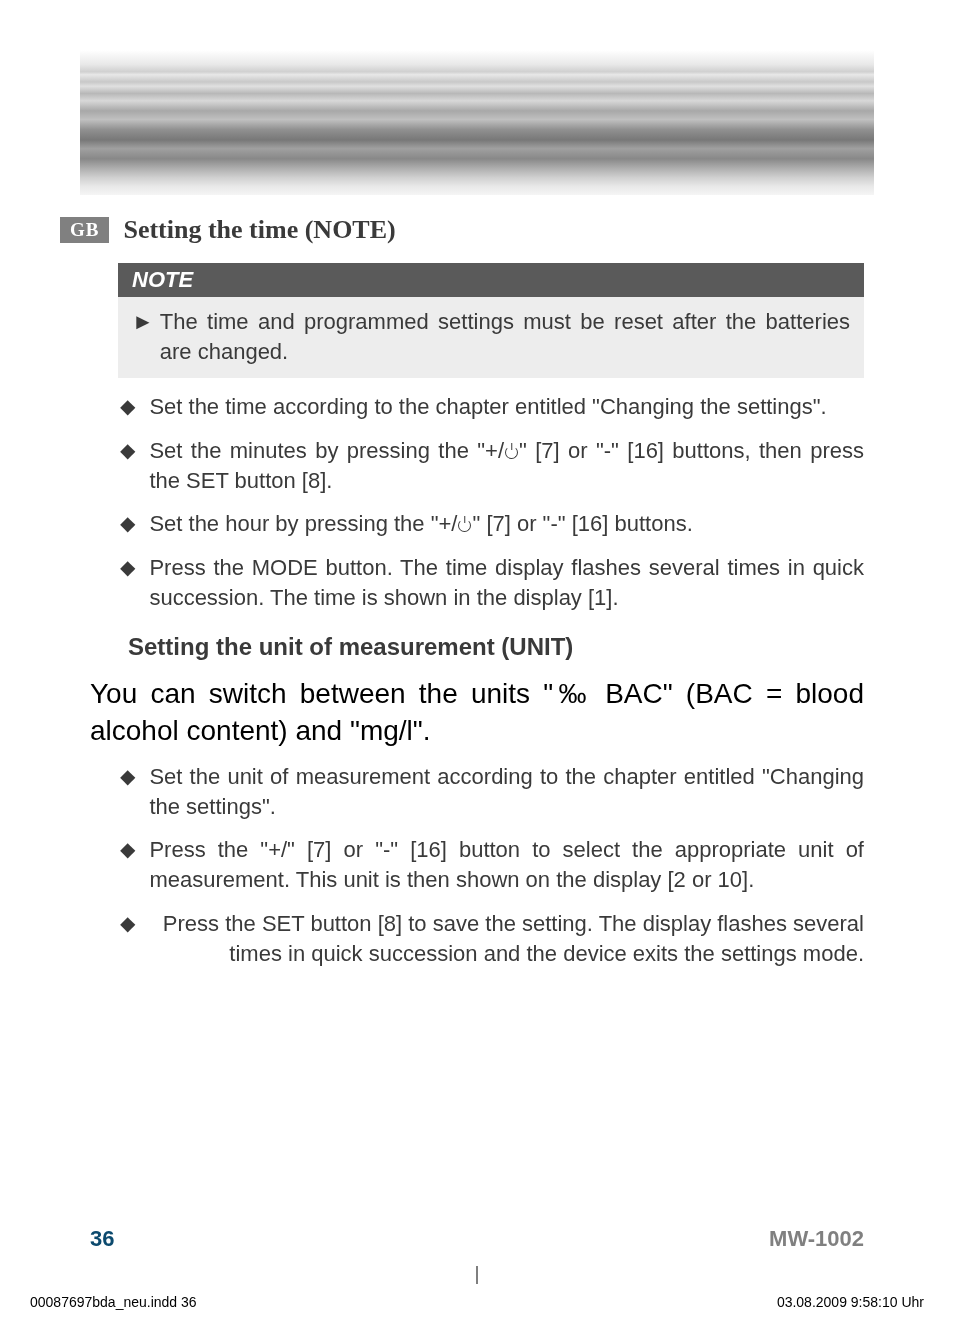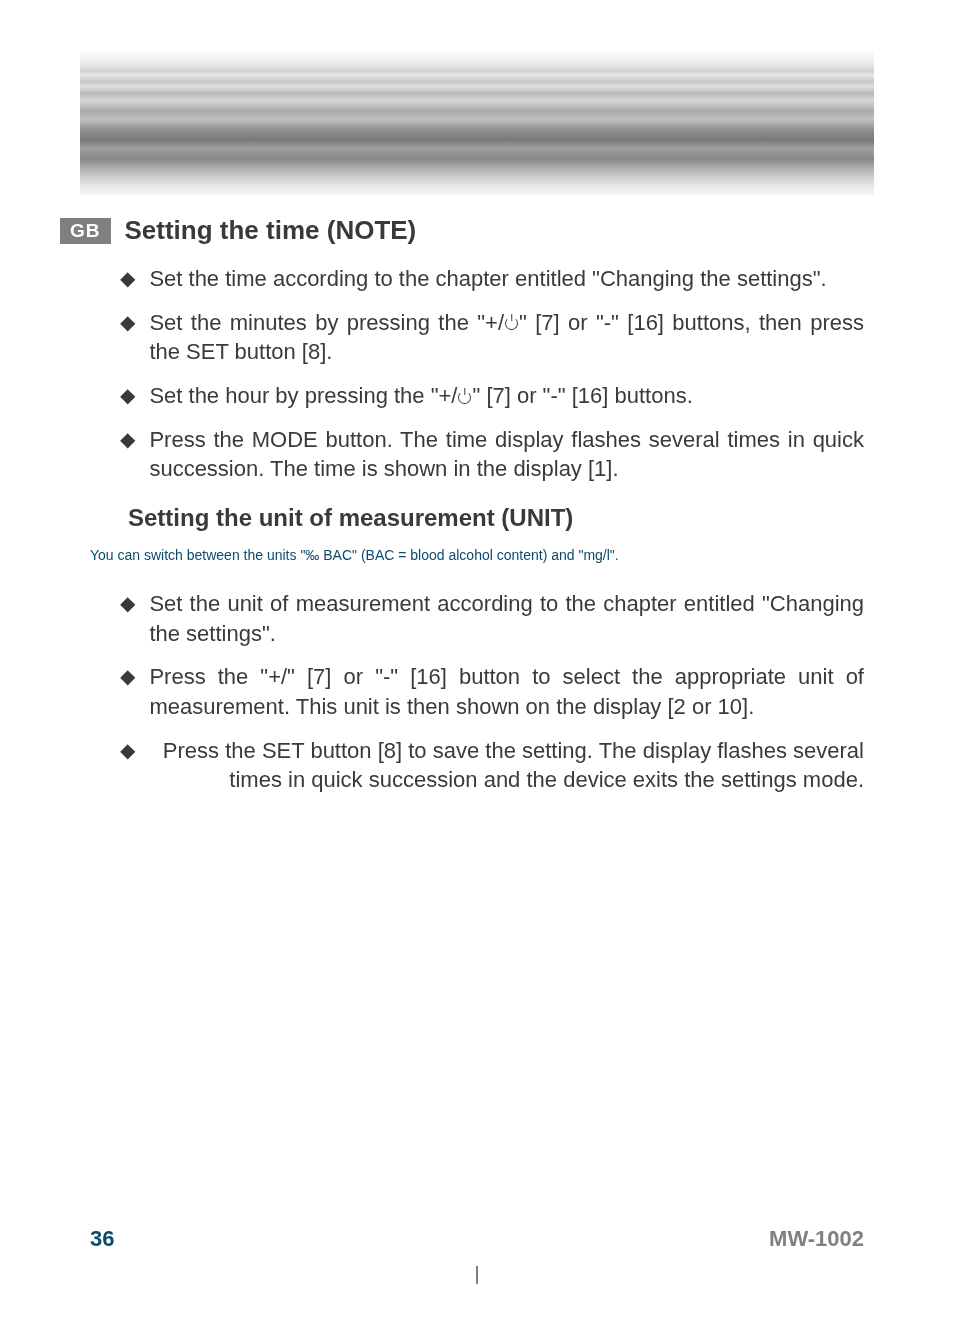"GB" .heading-row { font-family: none -> Liberation Serif, serif }
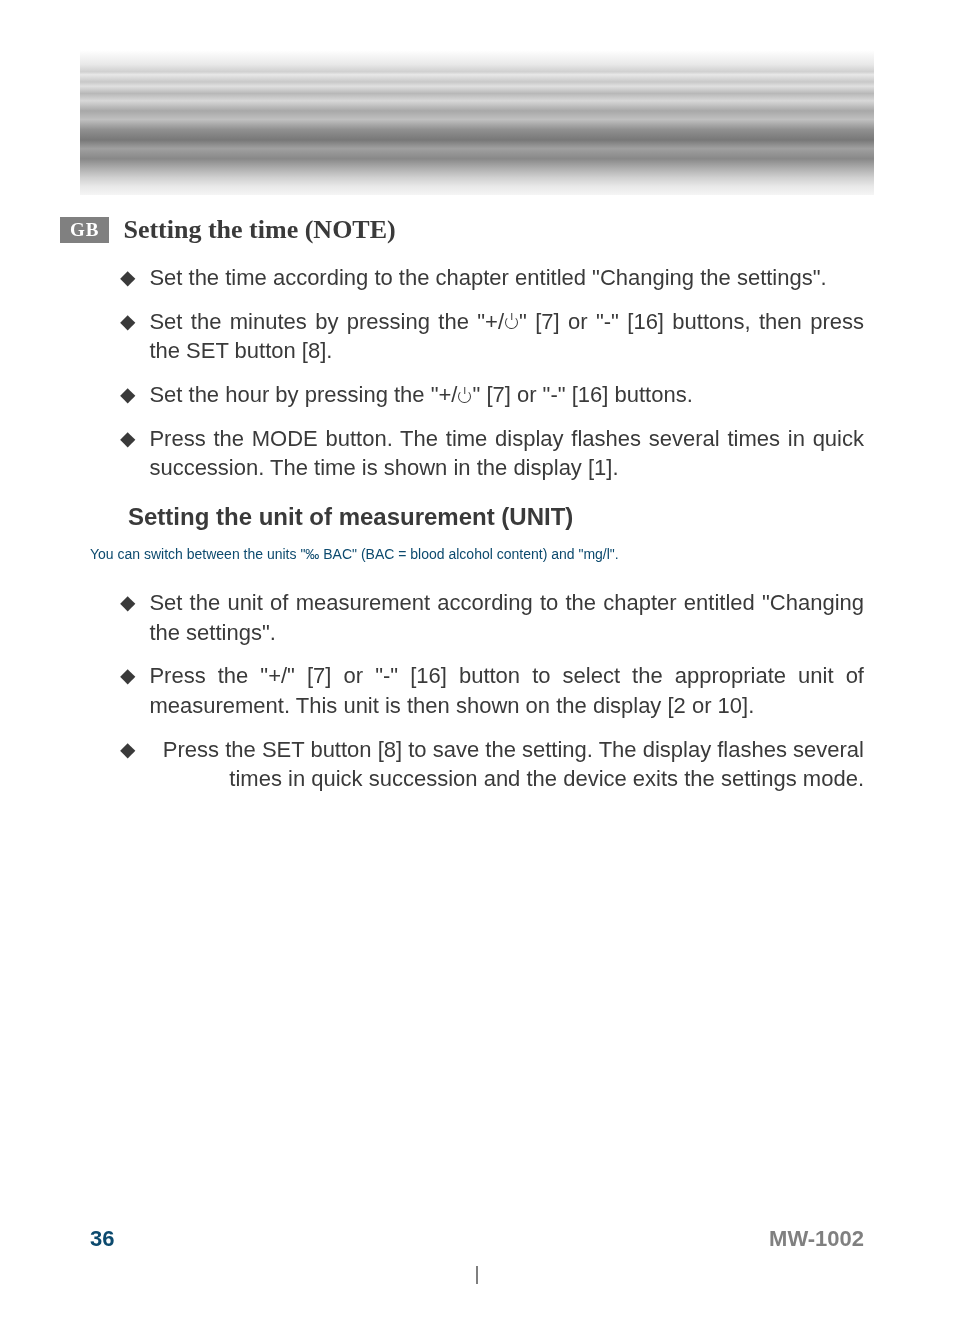"NOTE" div.note-block { html: none -> <div> <div>NOTE</div> <div> <div> <span>►</span> <span>The time and programmed settings must be reset after the batteries are changed.</span> </div> </div> </div> }
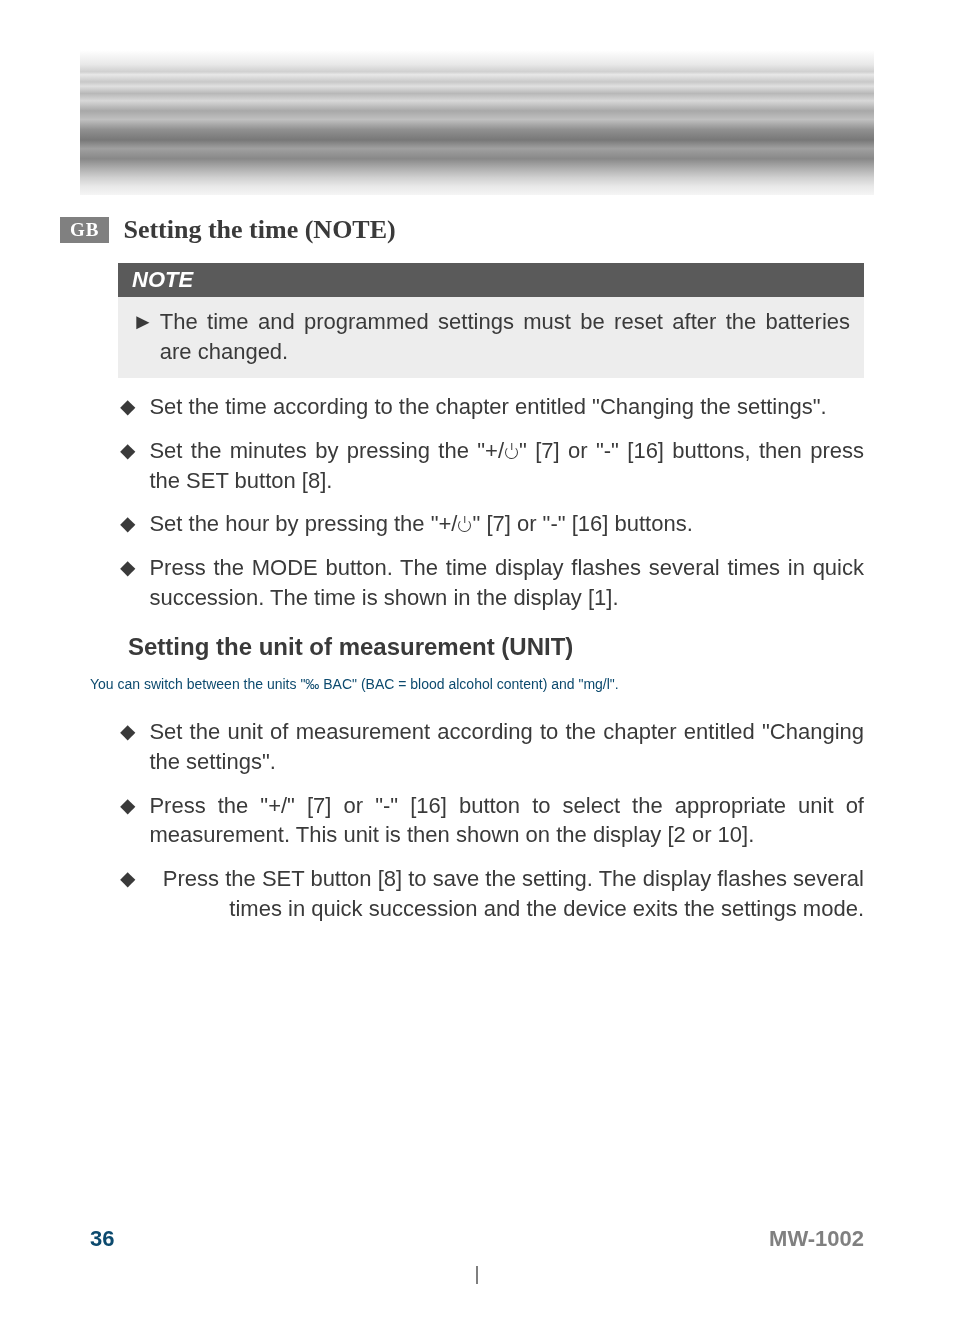"You can switch between the" .paragraph { color: #0c4a6e -> #000000; font-size: 14px -> 28px; margin-bottom: 24px -> 12px }
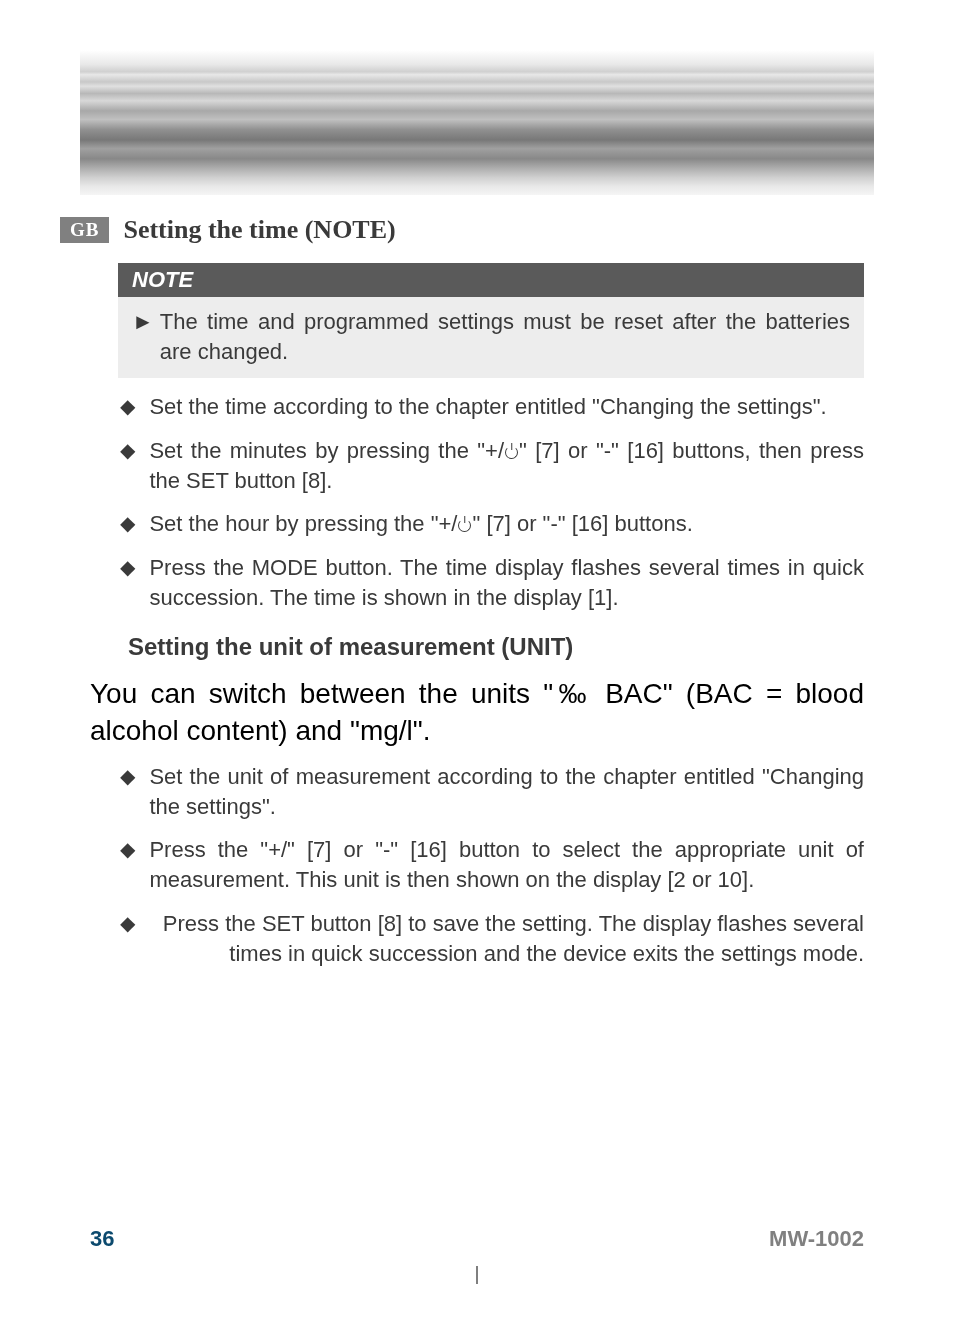"00087697bda_neu.indd 36" div.page-info-bar { html: none -> <div> <span>00087697bda_neu.indd 36</span> <span>03.08.2009 9:58:10 Uhr</span> </div> }
